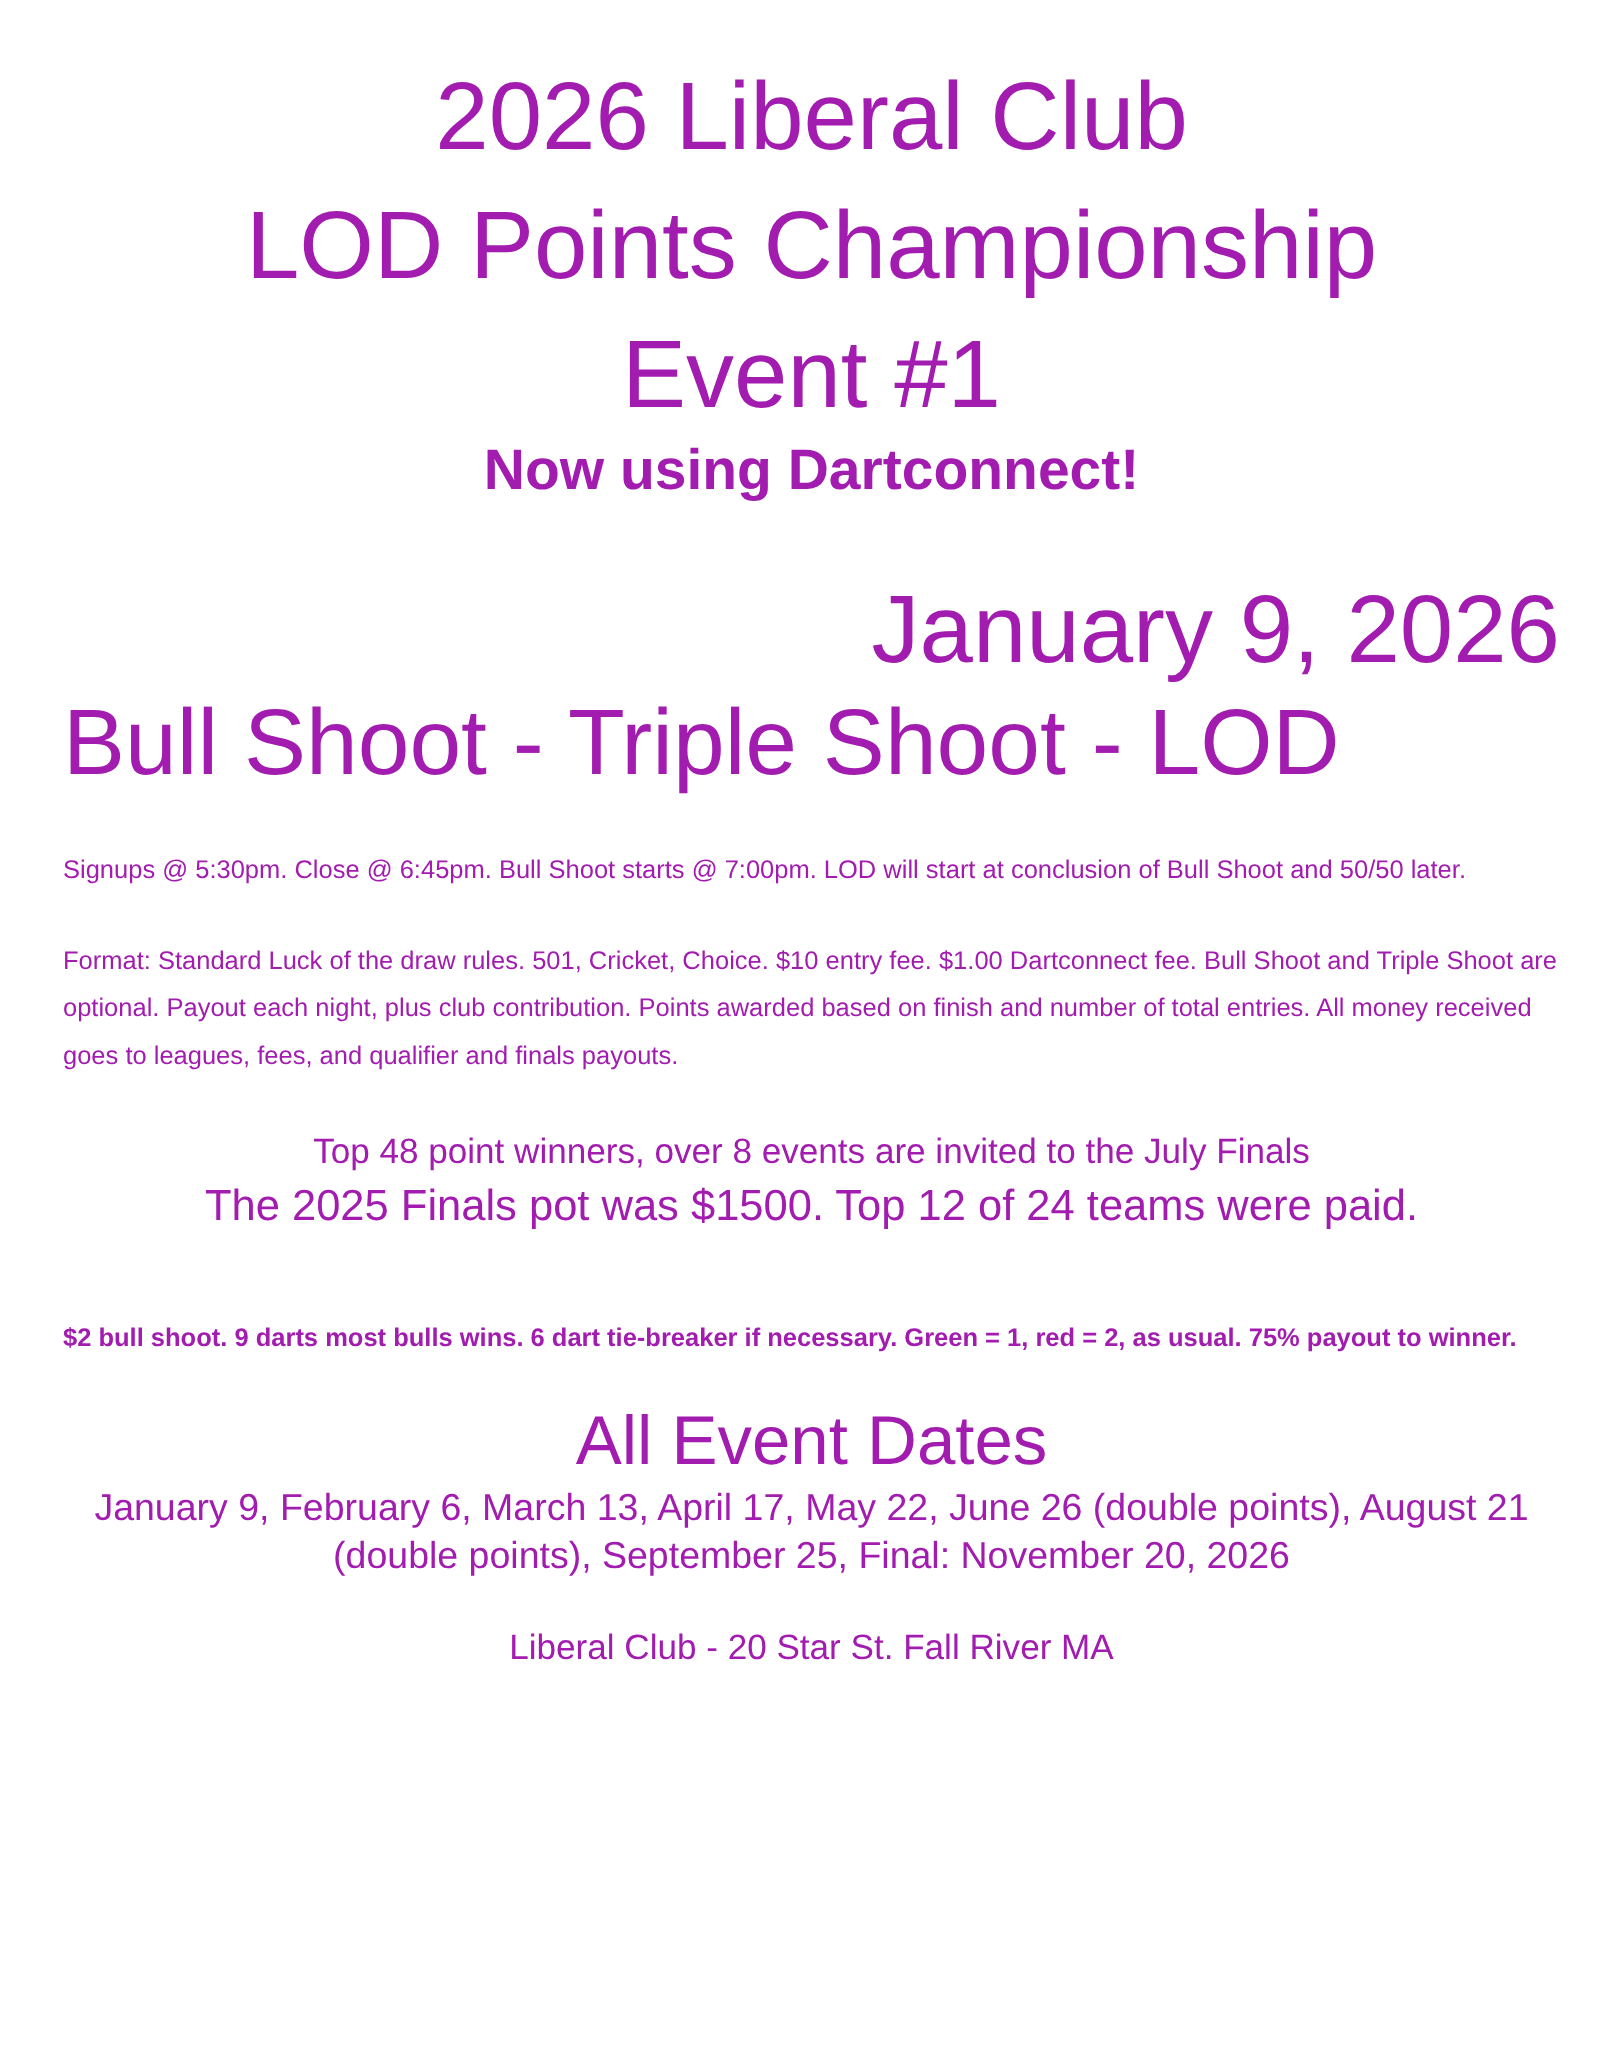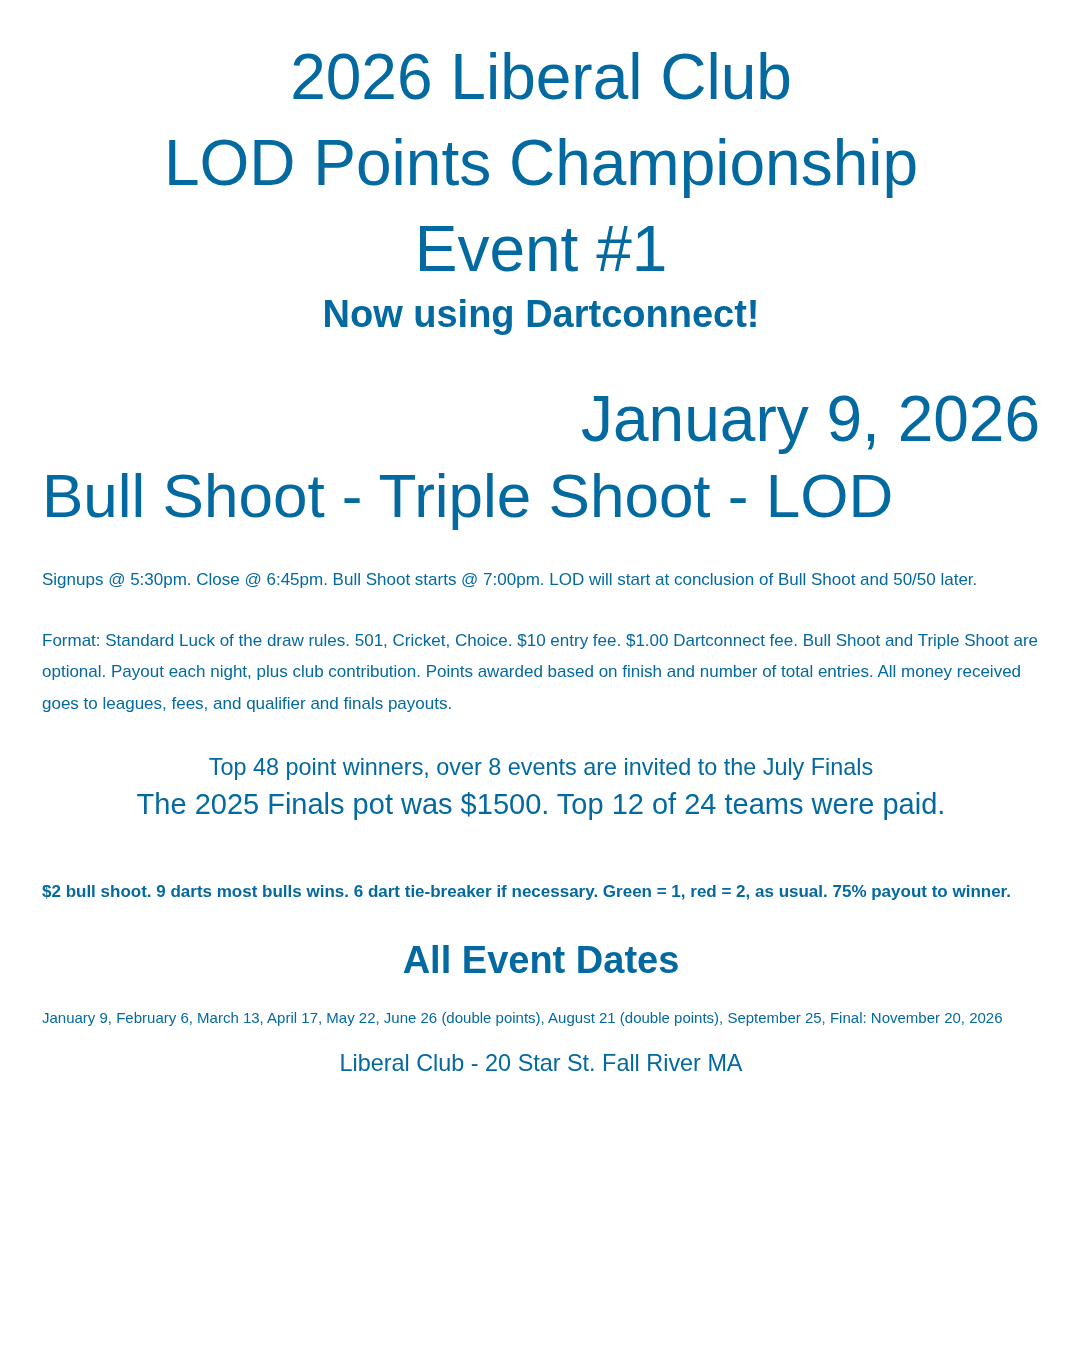"2026 Liberal Club" .page { color: #0369a1 -> #a21caf }
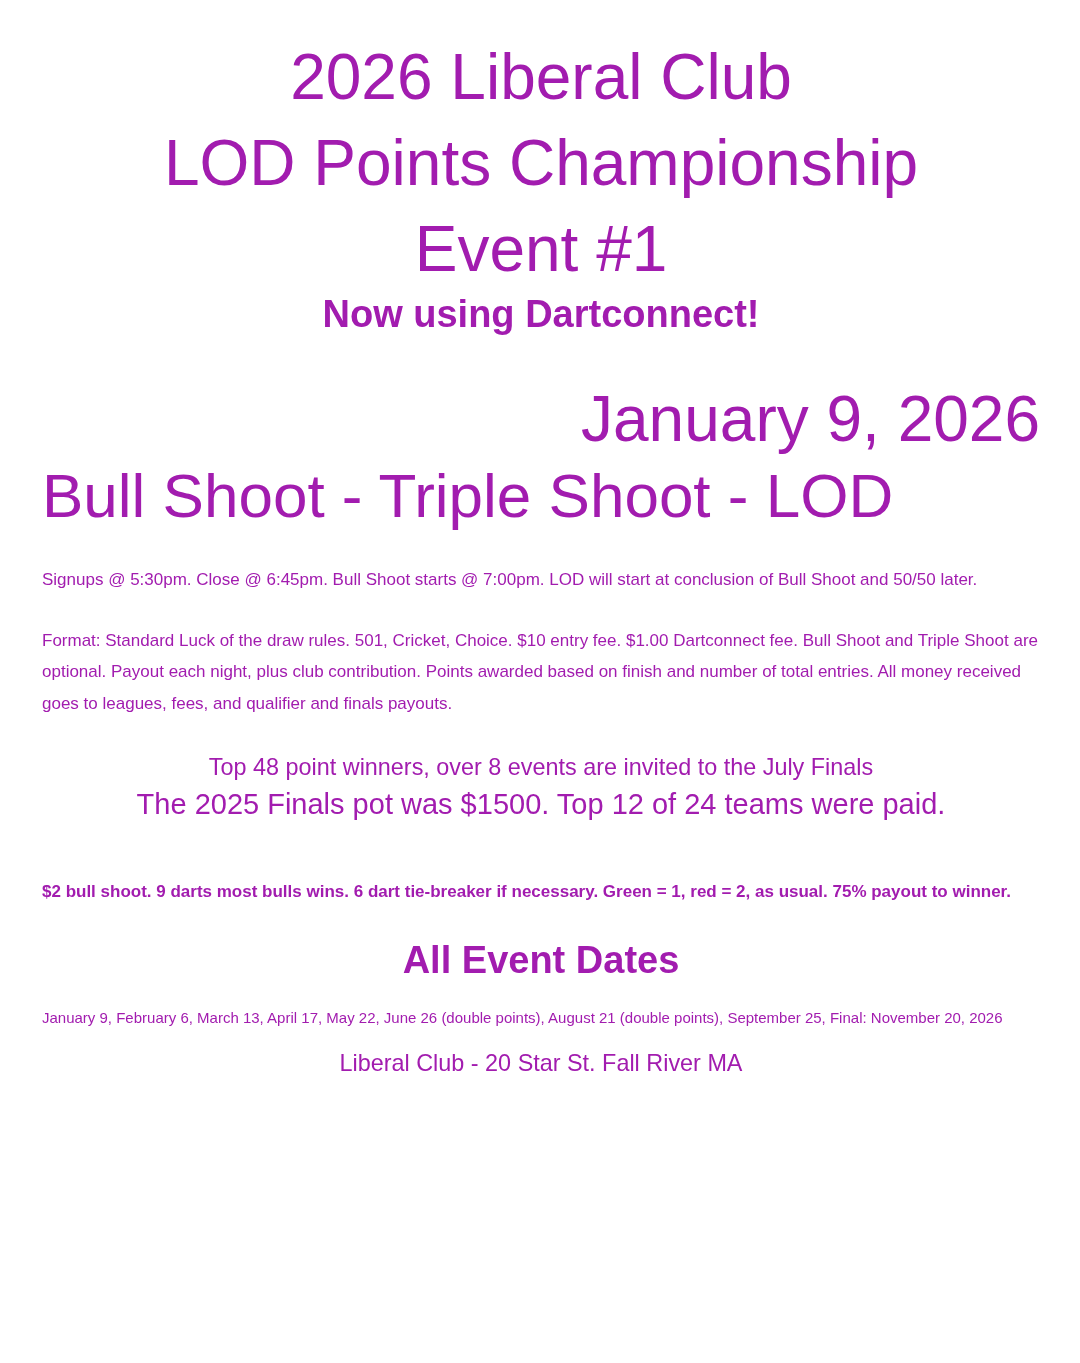"All Event Dates" .dates-heading { font-size: 38px -> 46px; font-weight: 700 -> 400 }
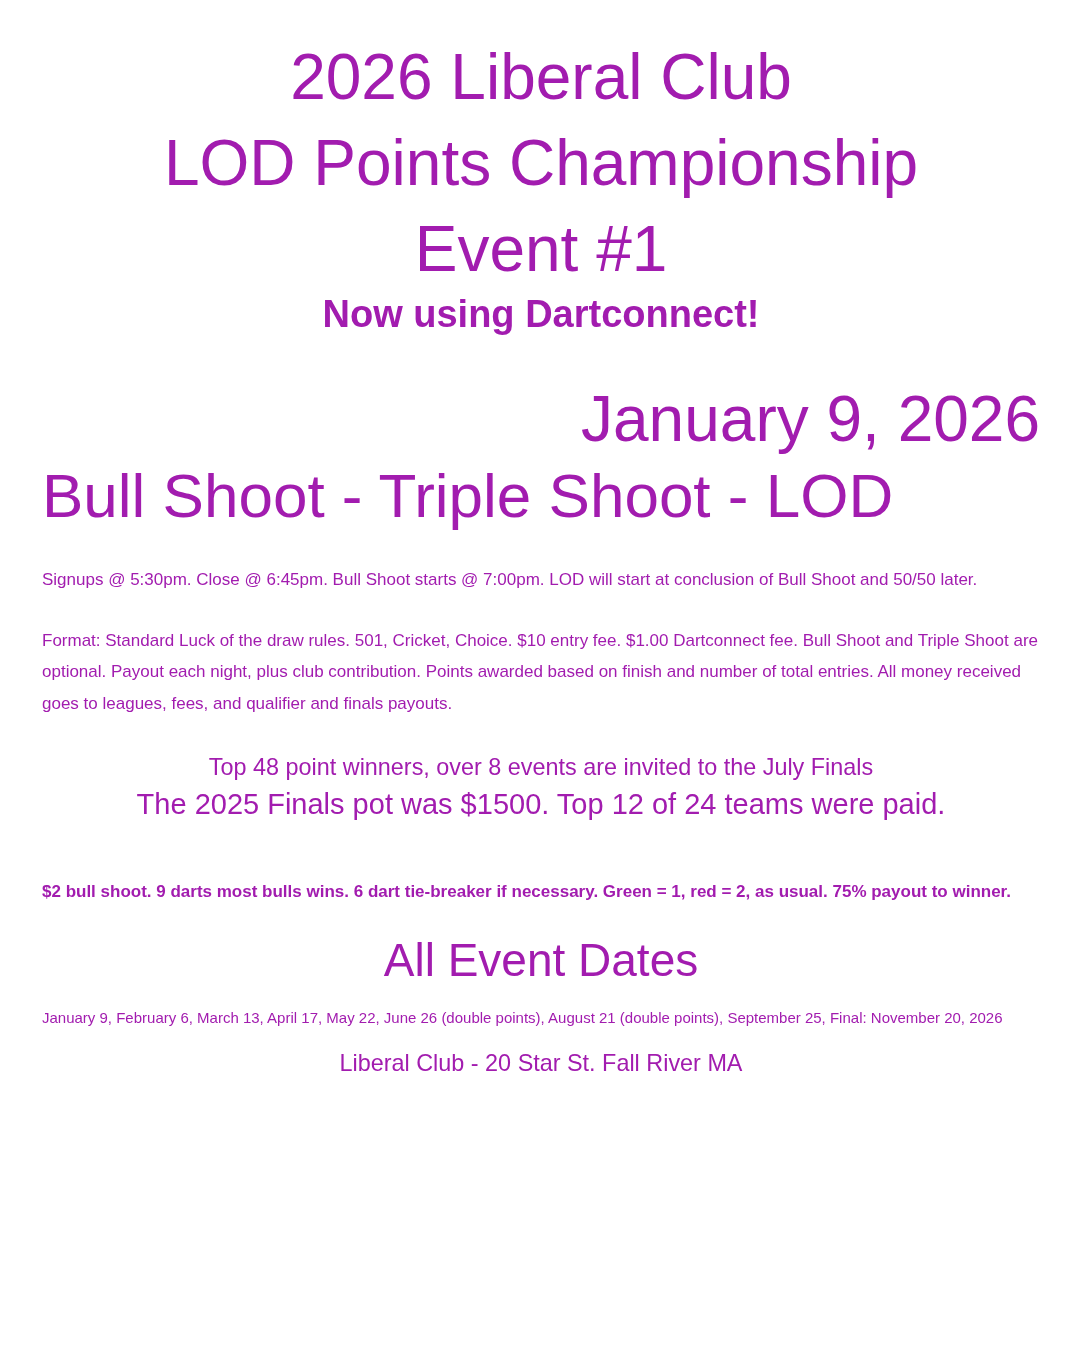"January 9, February 6, March" .dates-para { font-size: 15px -> 25px; margin-top: 16px -> 4px; text-align: none -> center }
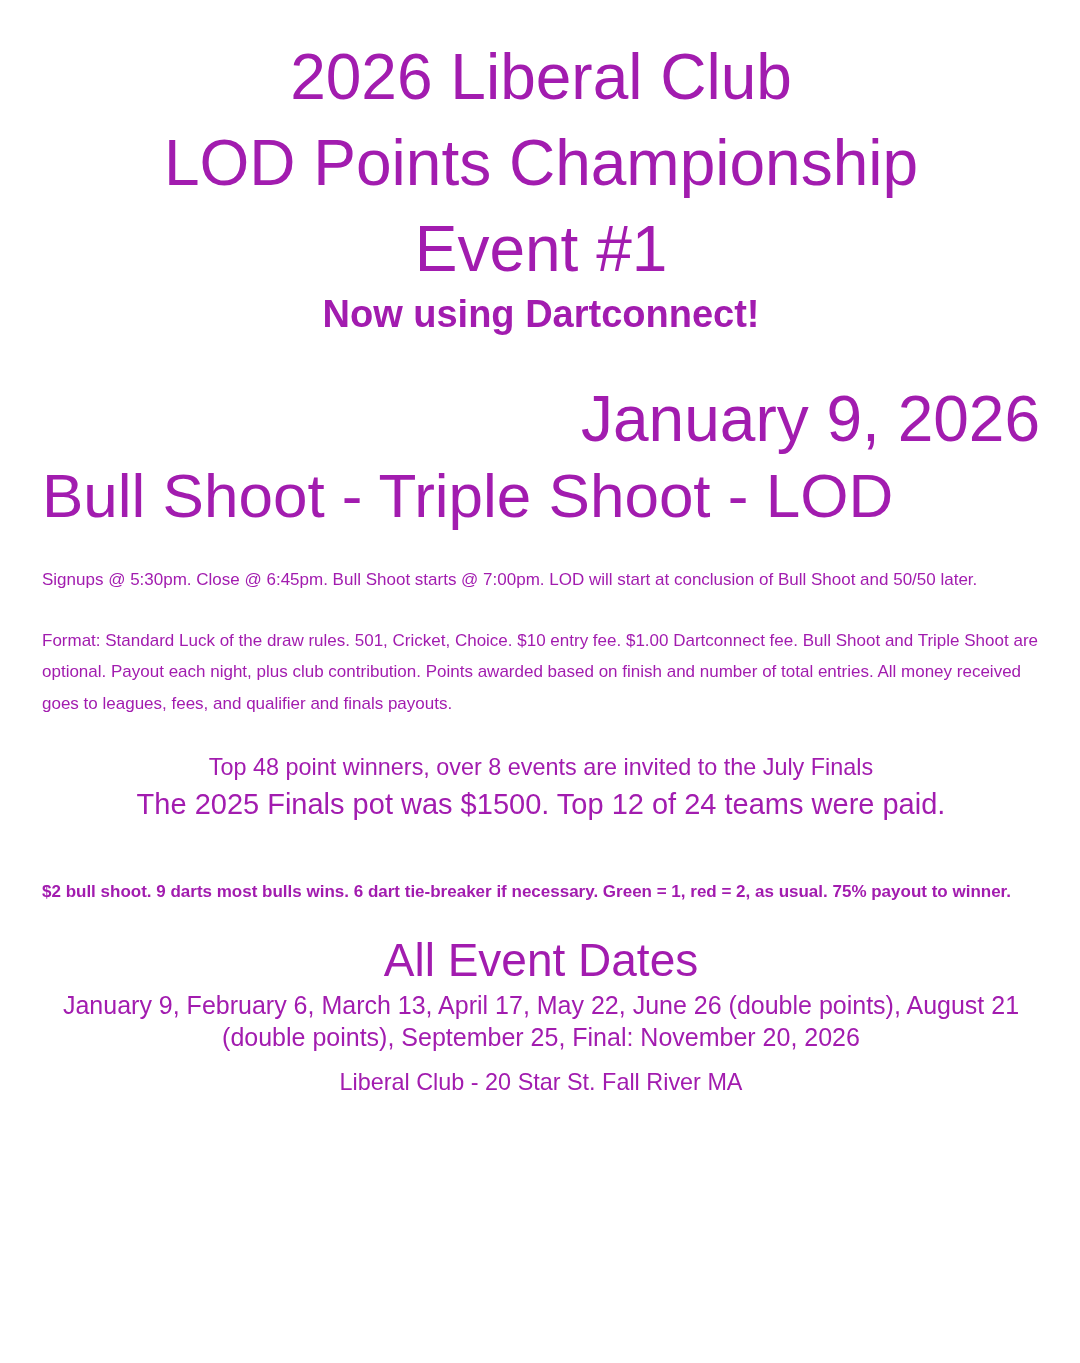"Liberal Club - 20 Star" .venue-footer { margin-top: 14px -> 30px }
